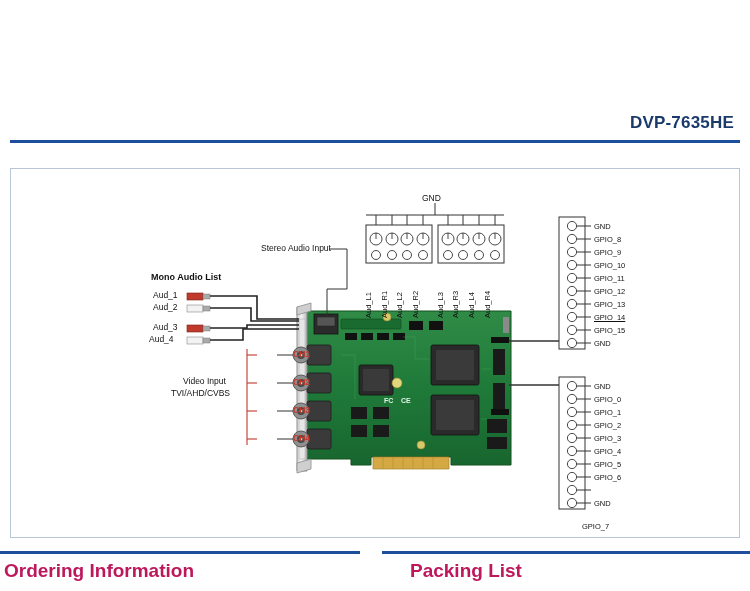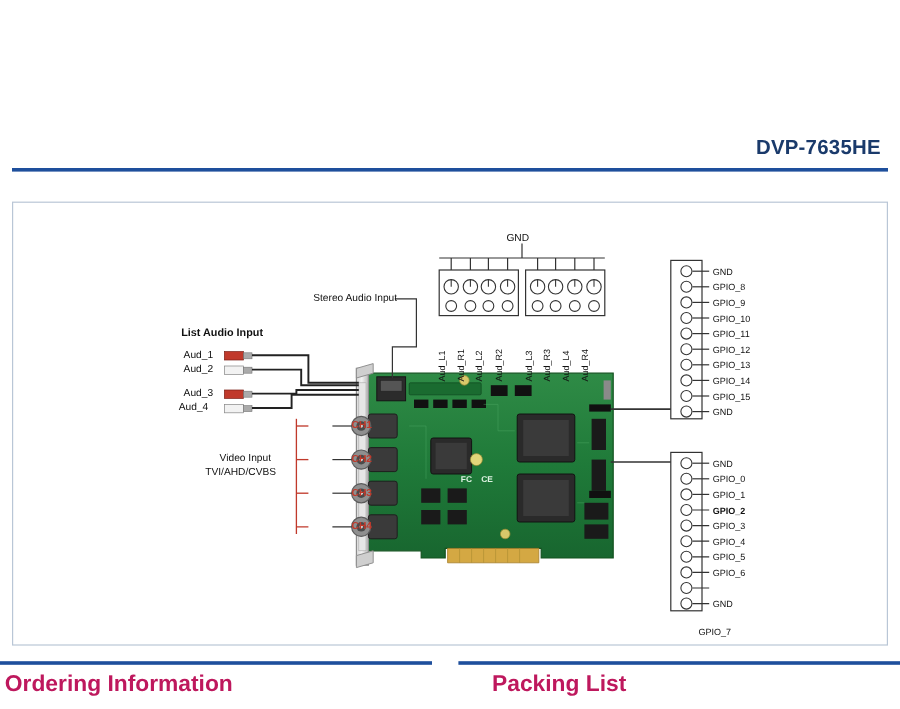"List Audio Input" div.lbl { text: List Audio Input -> Mono Audio List }
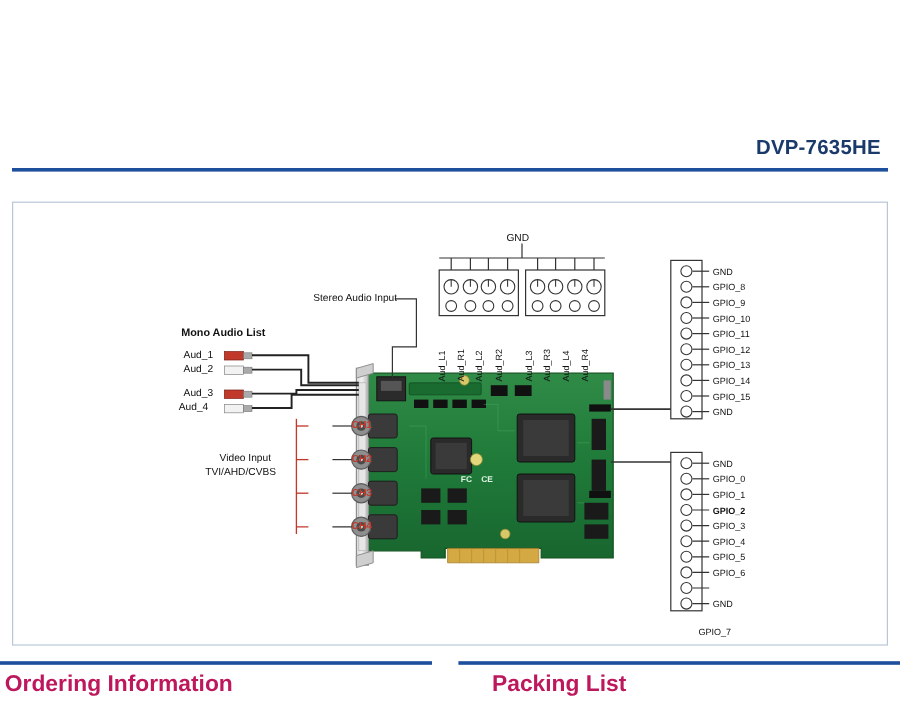"GPIO_14" div.lbl { text-decoration: none -> underline }
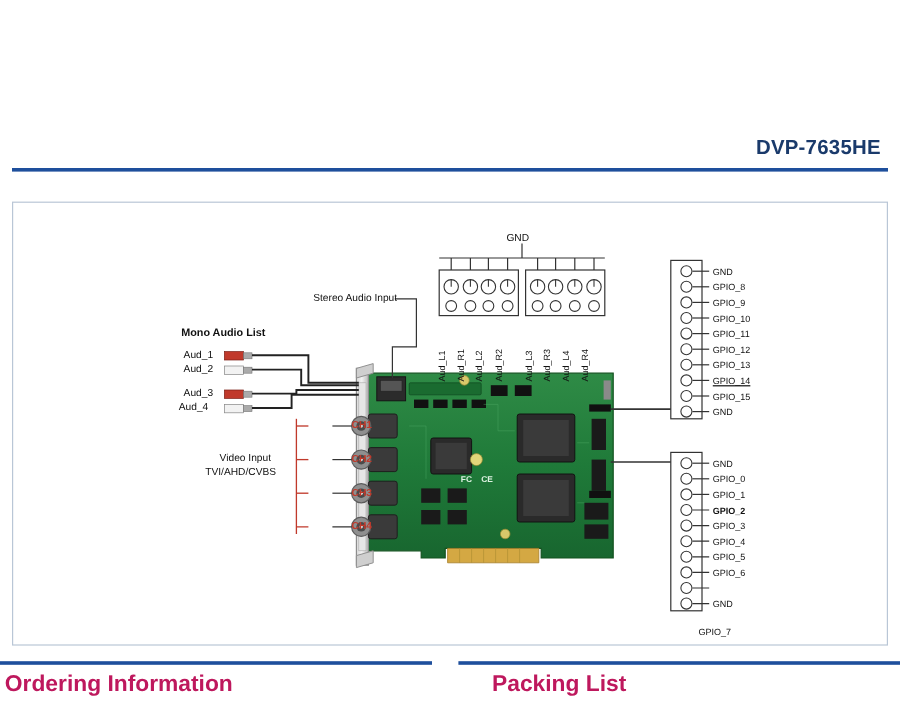"GPIO_2" div.lbl { font-weight: bold -> none }
